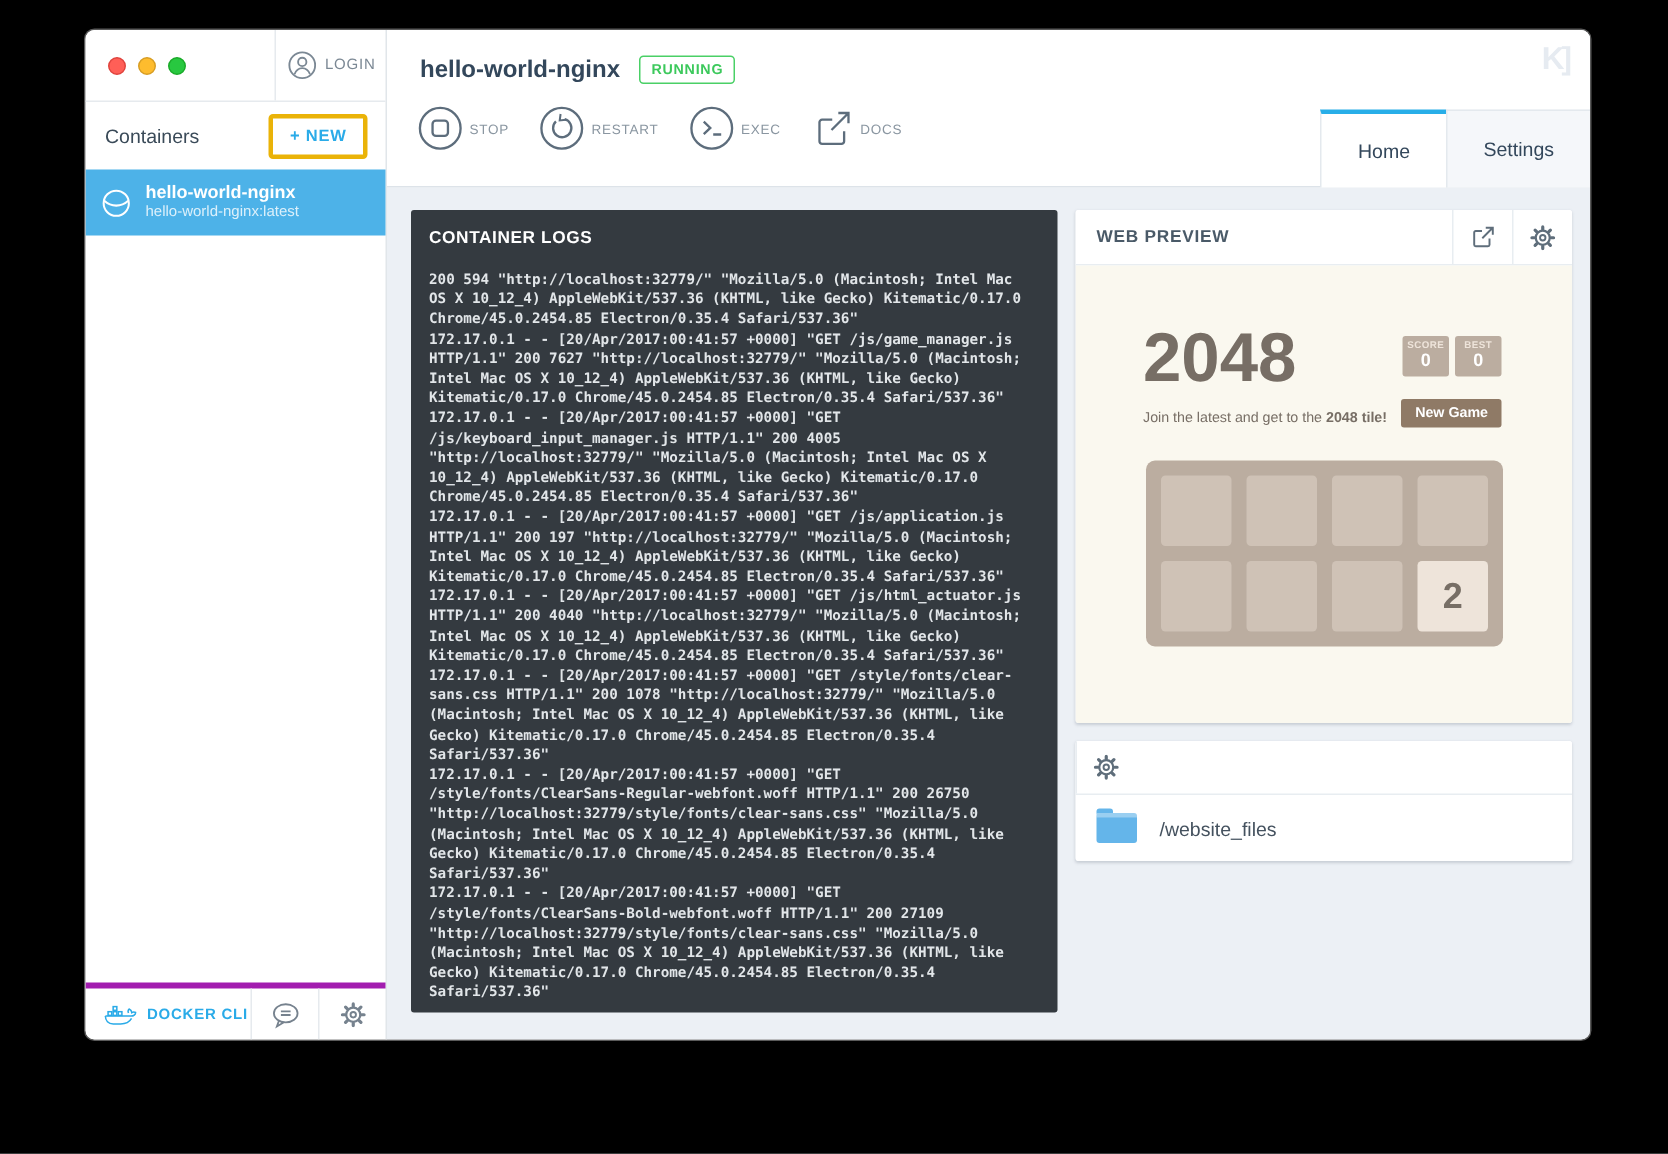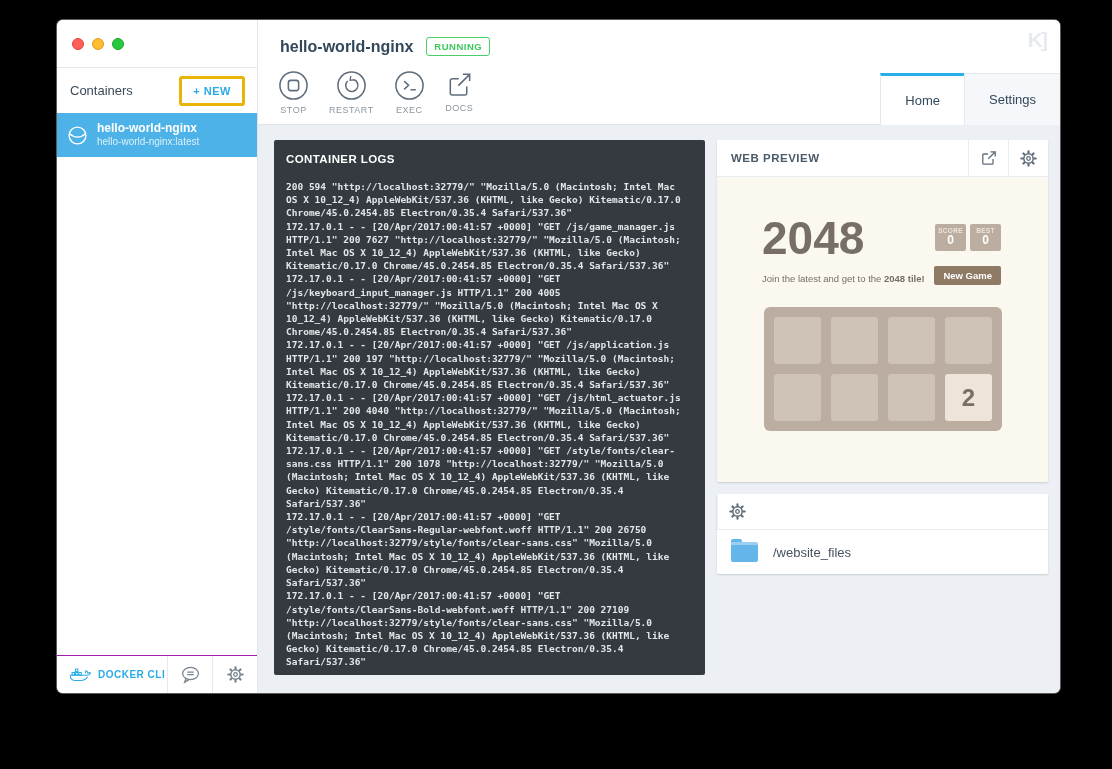"LOGIN" div.login-btn { html: none -> <div> <span> <svg> <circle></circle> <circle></circle> <path></path> </svg> </span> <span>LOGIN</span> </div> }
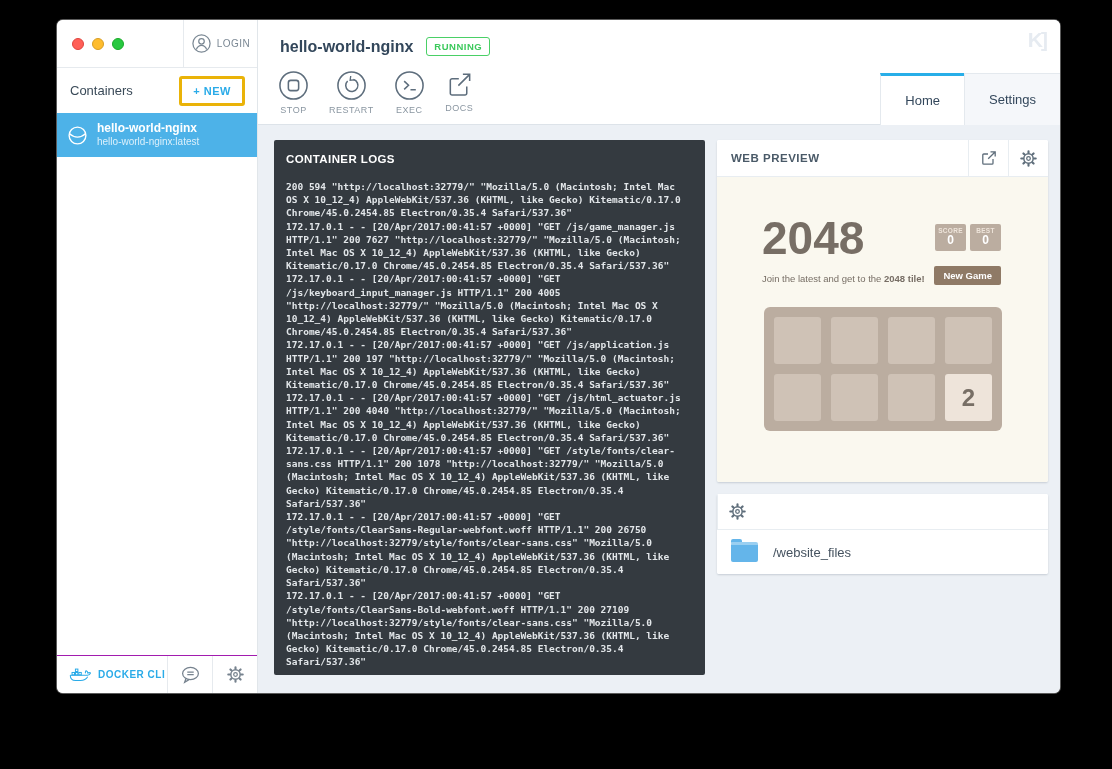"STOP" .tool { flex-direction: column -> none }
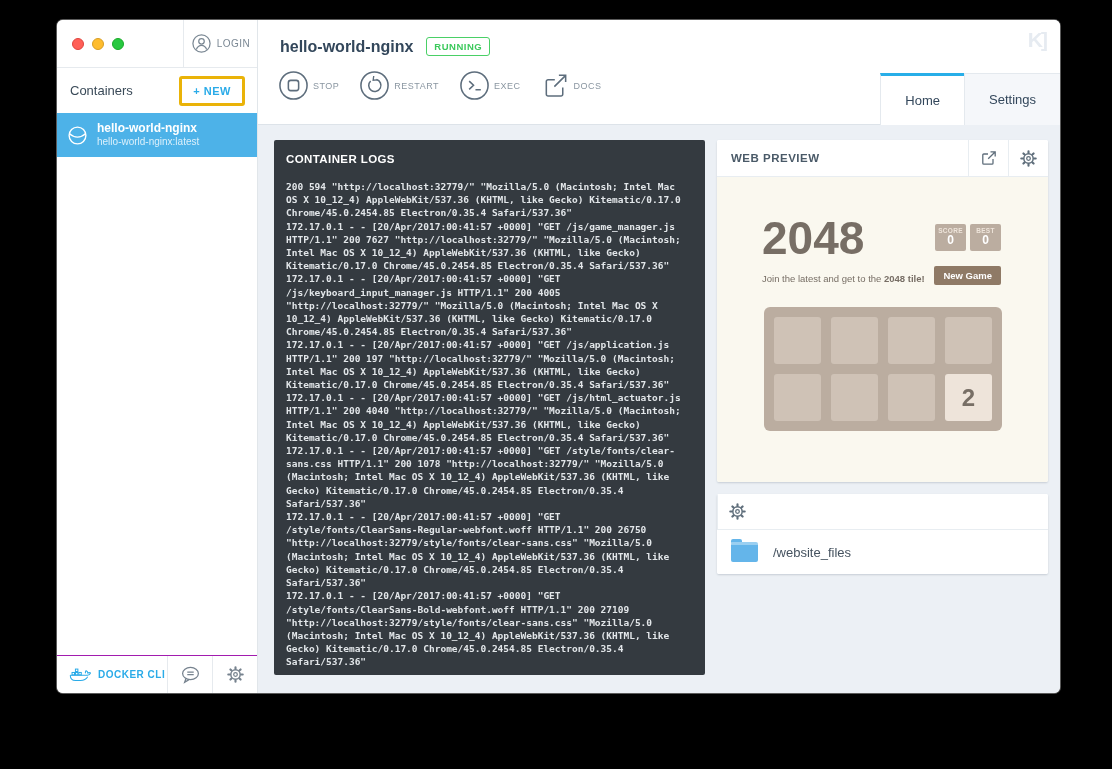"DOCKER CLI" .sidebar-footer { border-top: 1px solid #a21caf -> 4px solid #a21caf }
